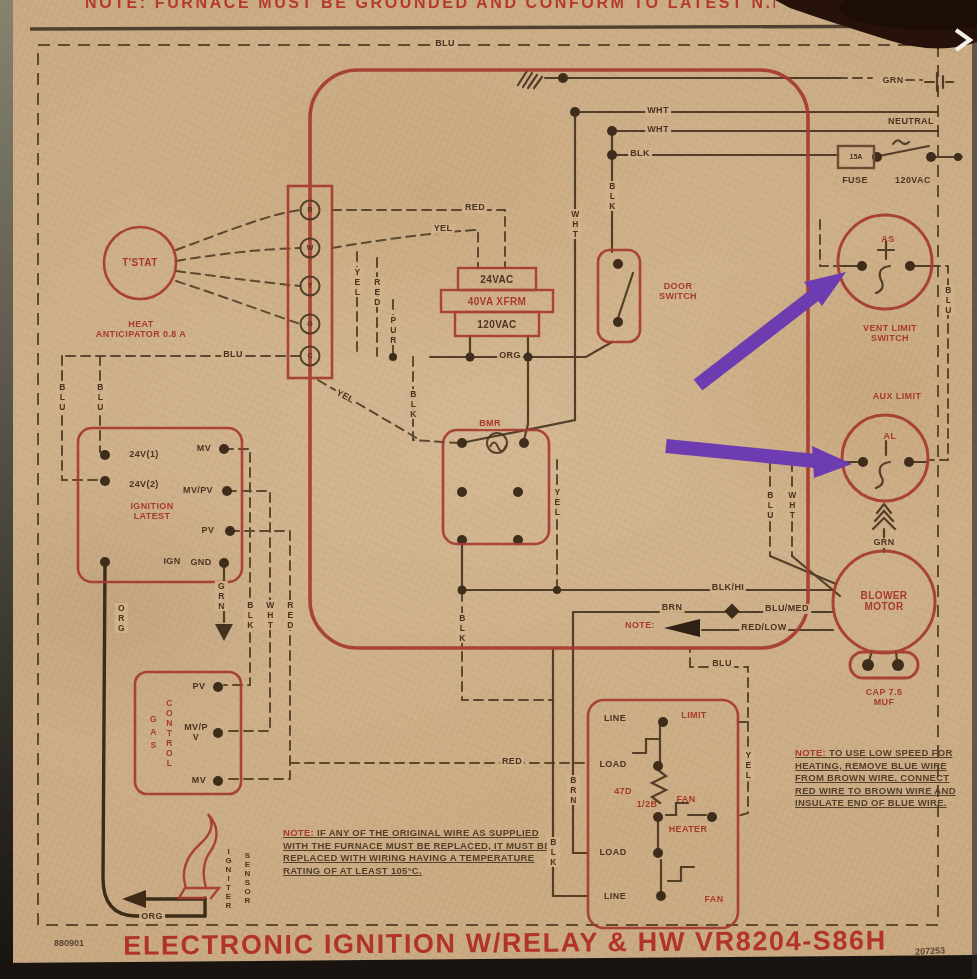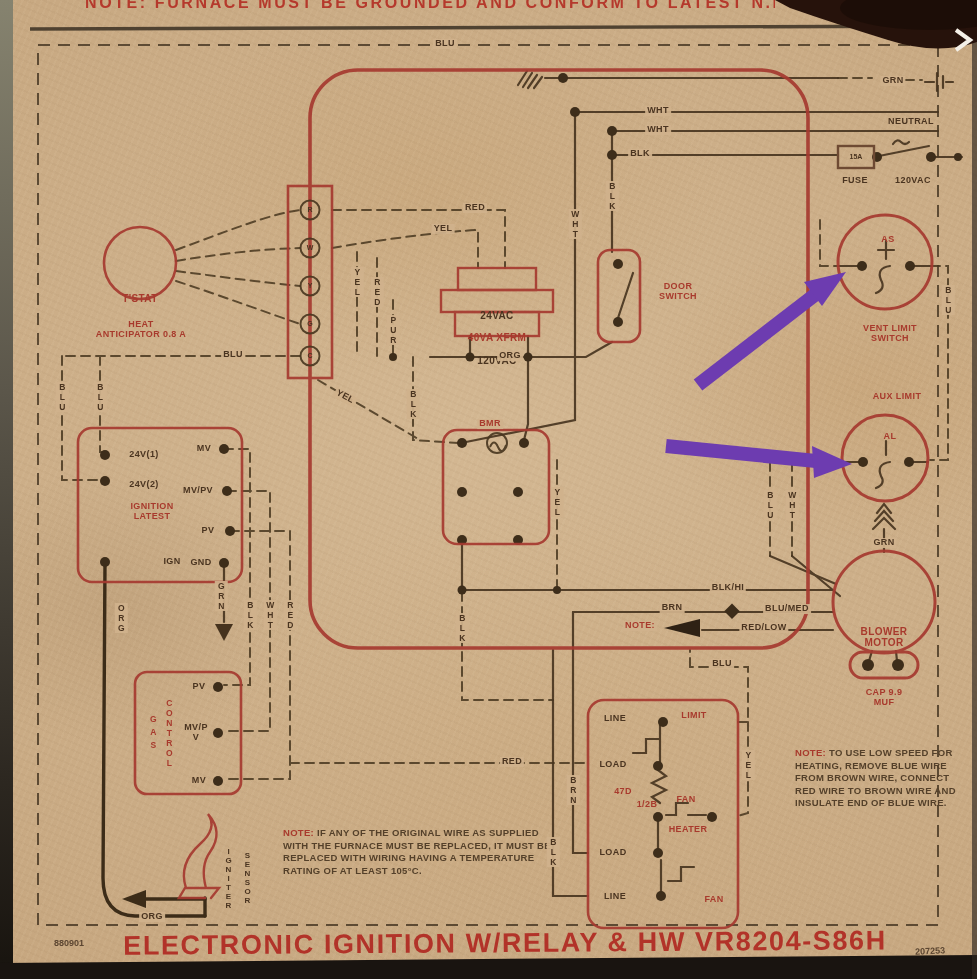"T'STAT" .t10 { margin-top: 36px -> none }
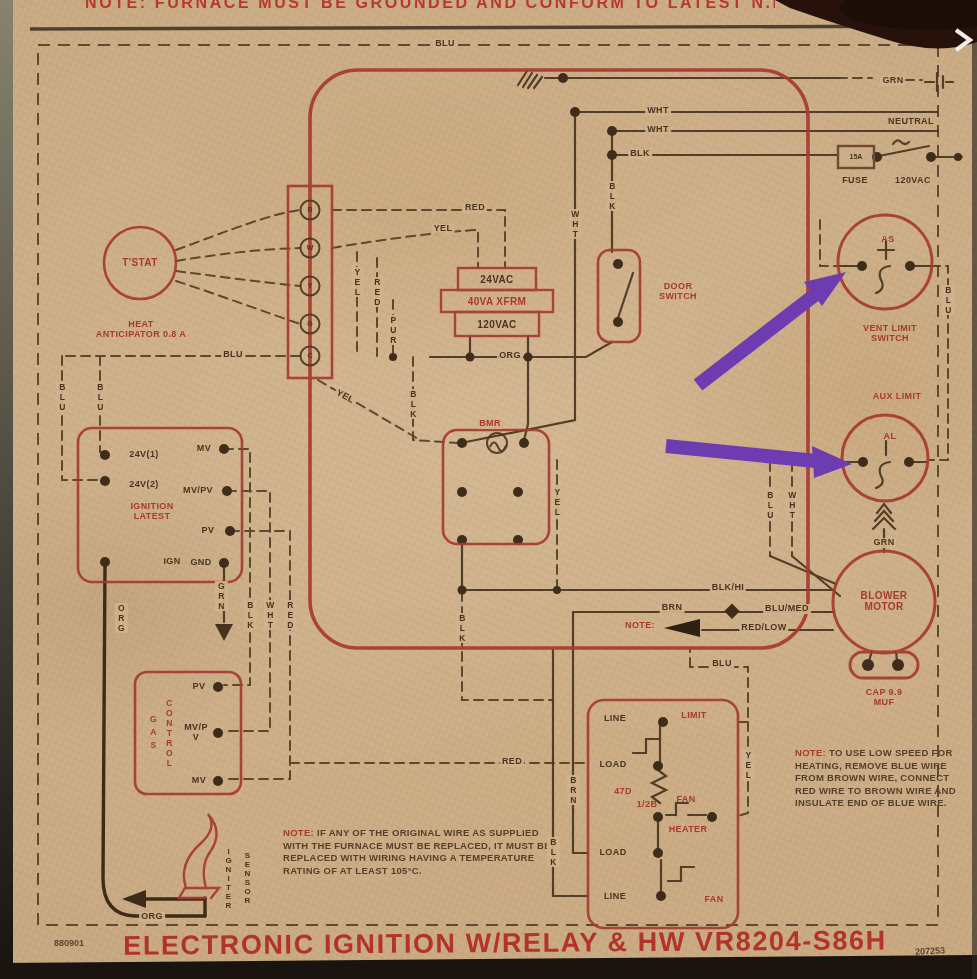"CAP 9.9 MUF" div.L { text: 9.9 -> 7.5 }
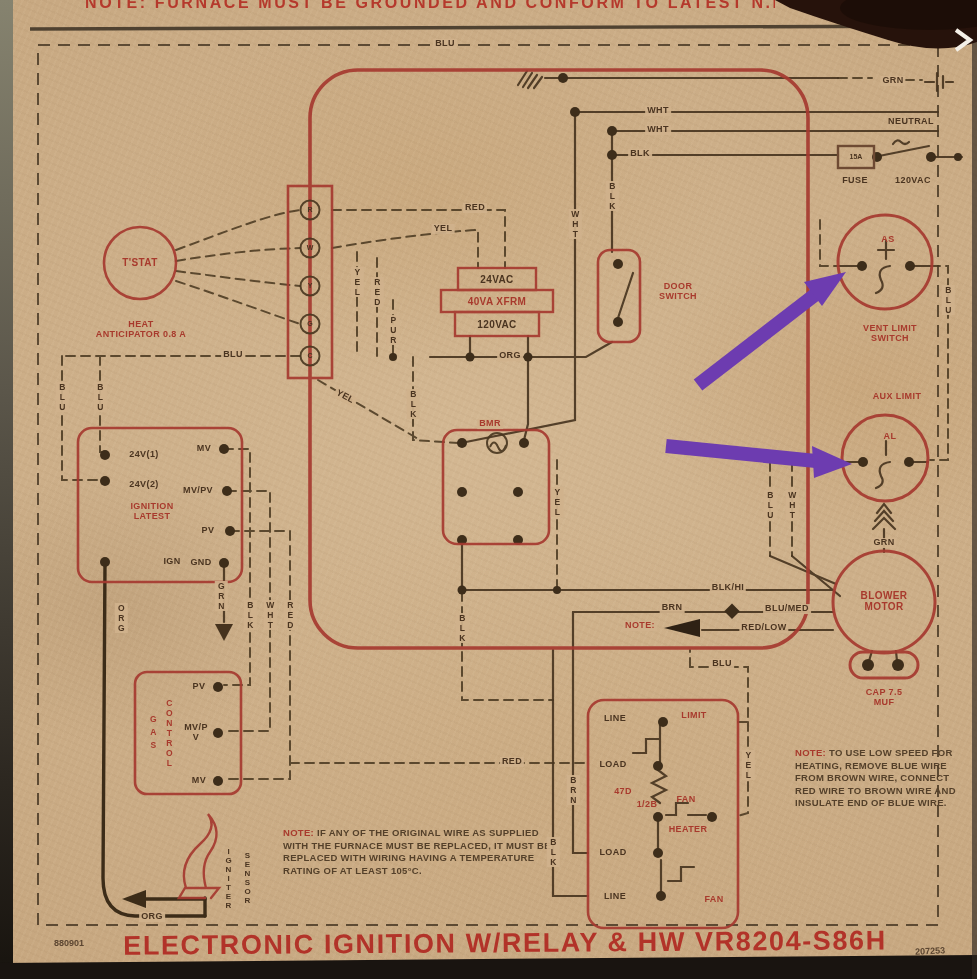"NOTE: TO USE LOW SPEED" .note { text-decoration: none -> underline }
